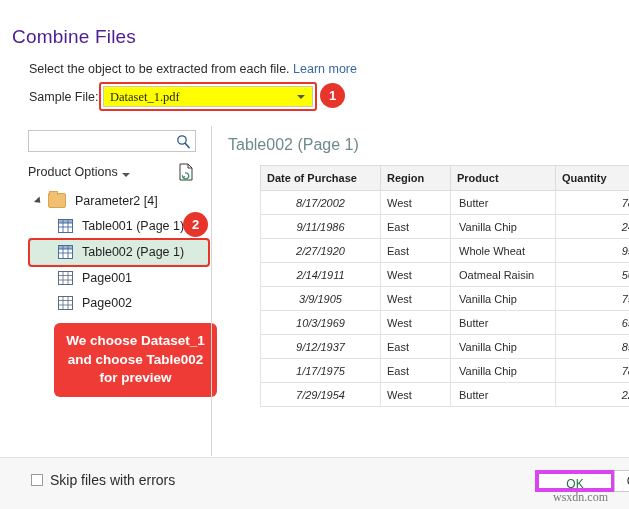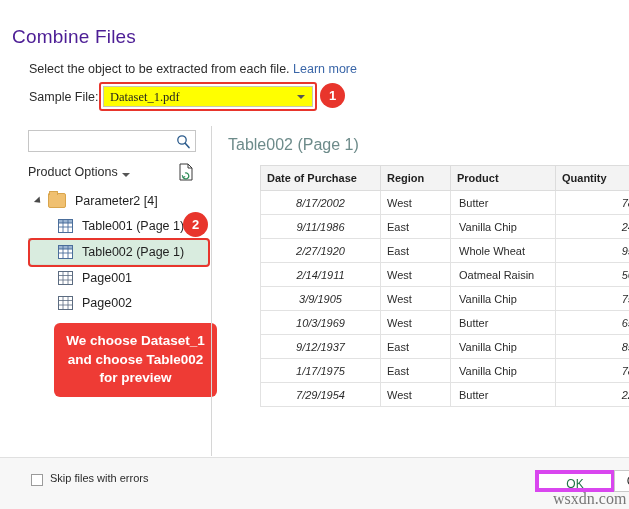"Skip files with errors" .skip-label { font-size: 11px -> 14px }
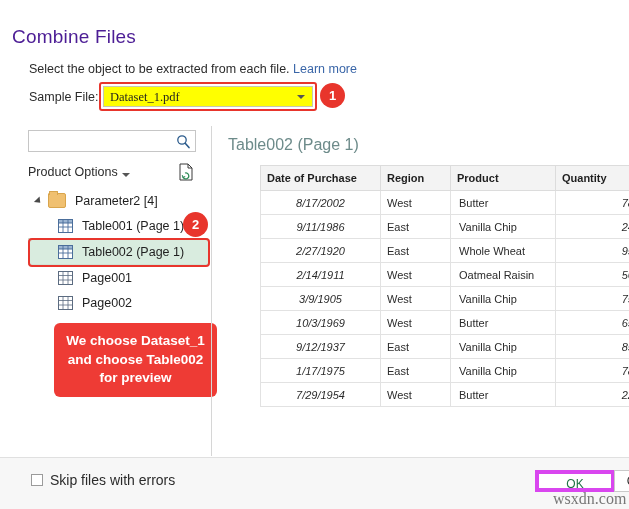"wsxdn.com" .watermark { font-size: 16px -> 12px }
